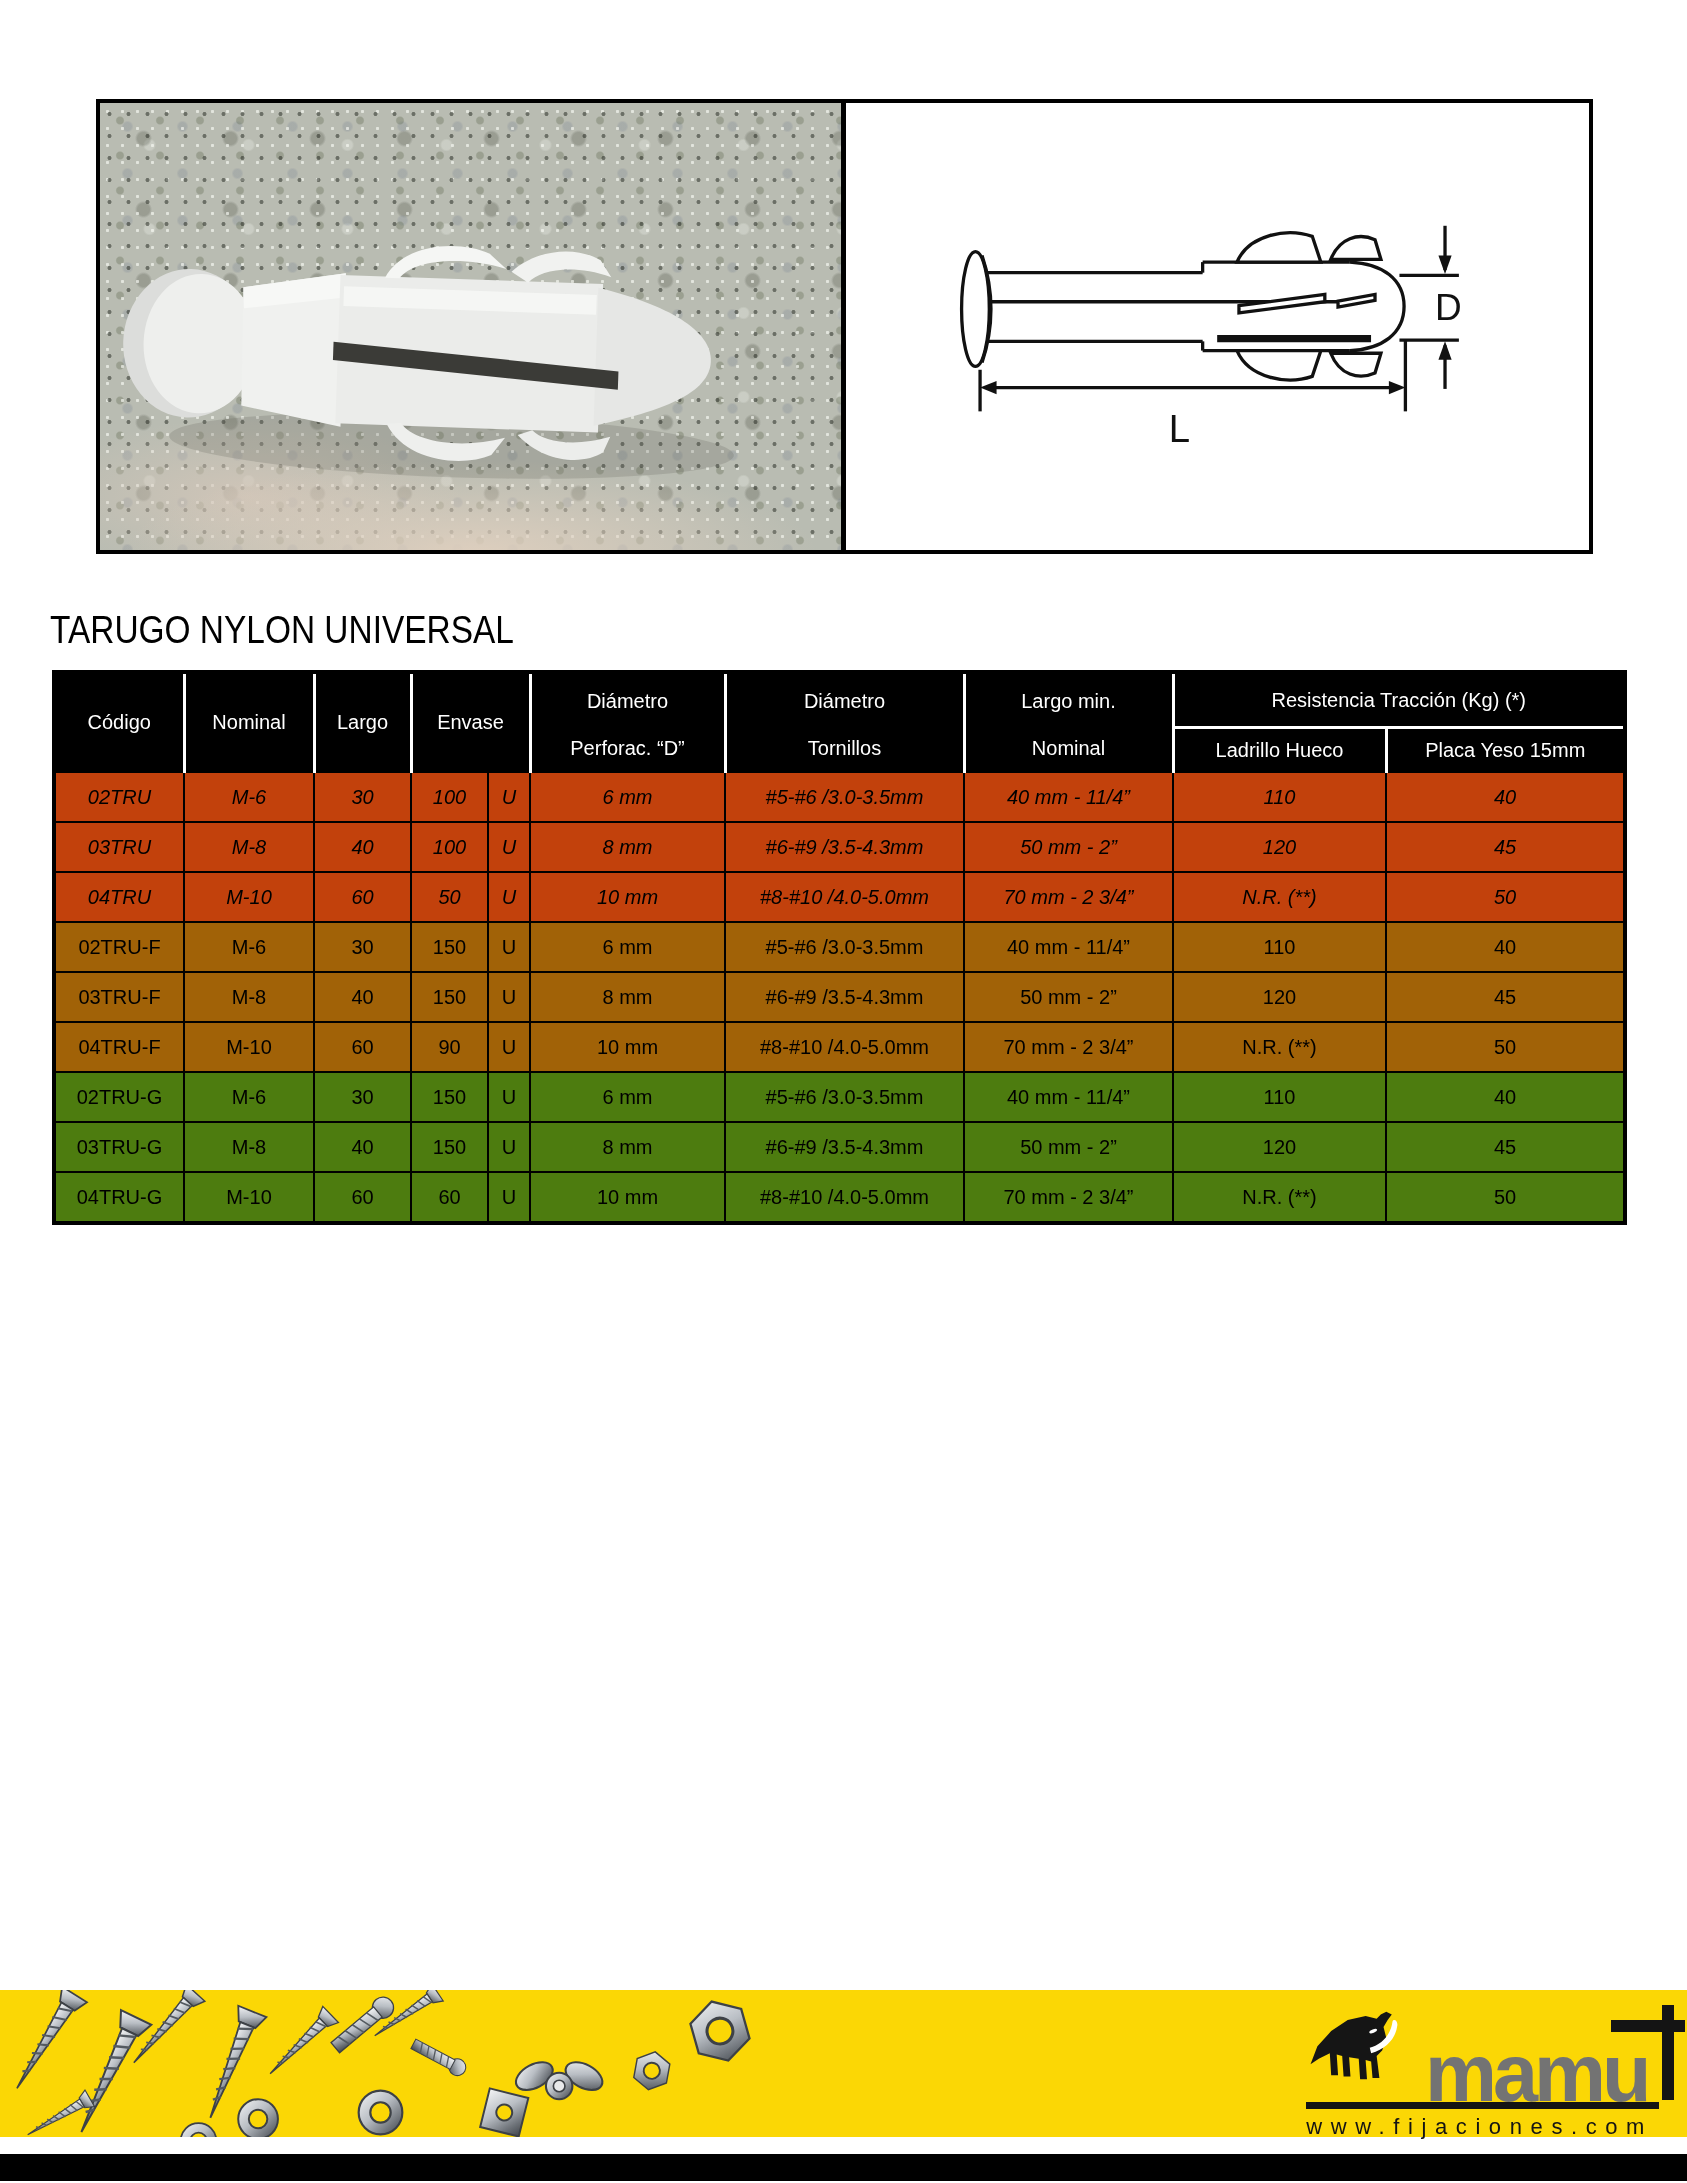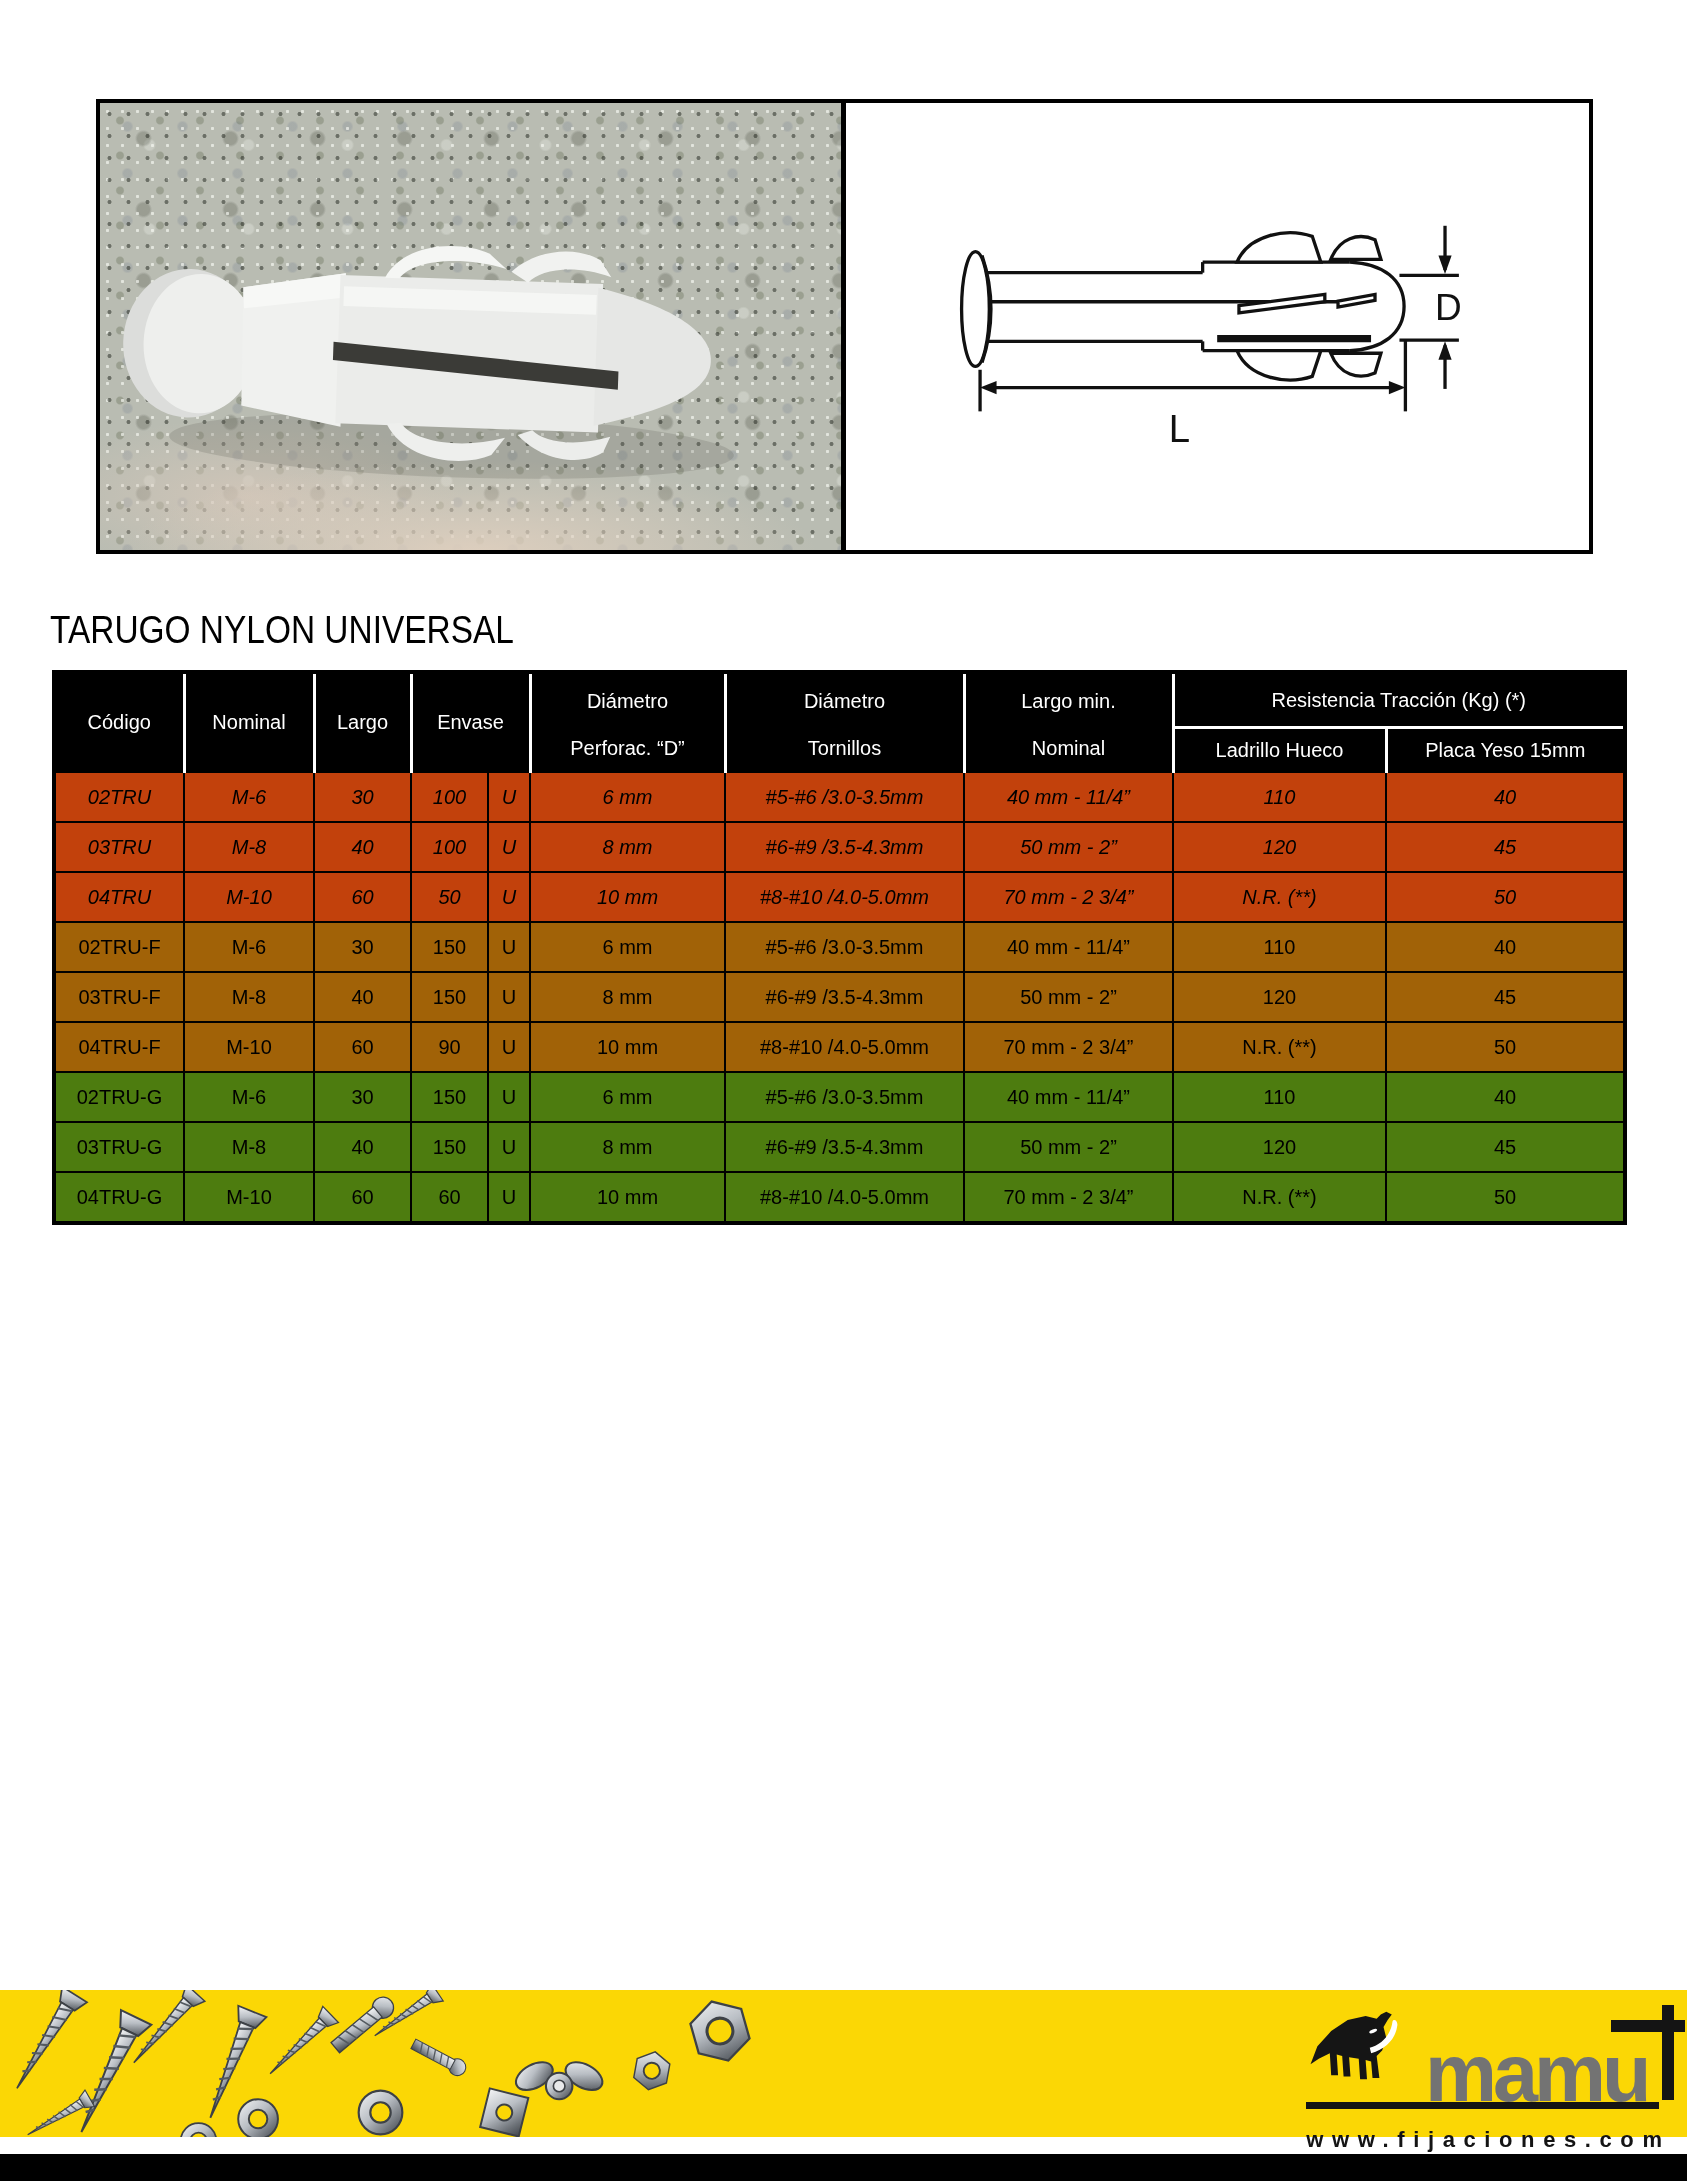"www.fijaciones.com" .logo-site { font-weight: 700 -> 400; top: 118px -> 105px }
